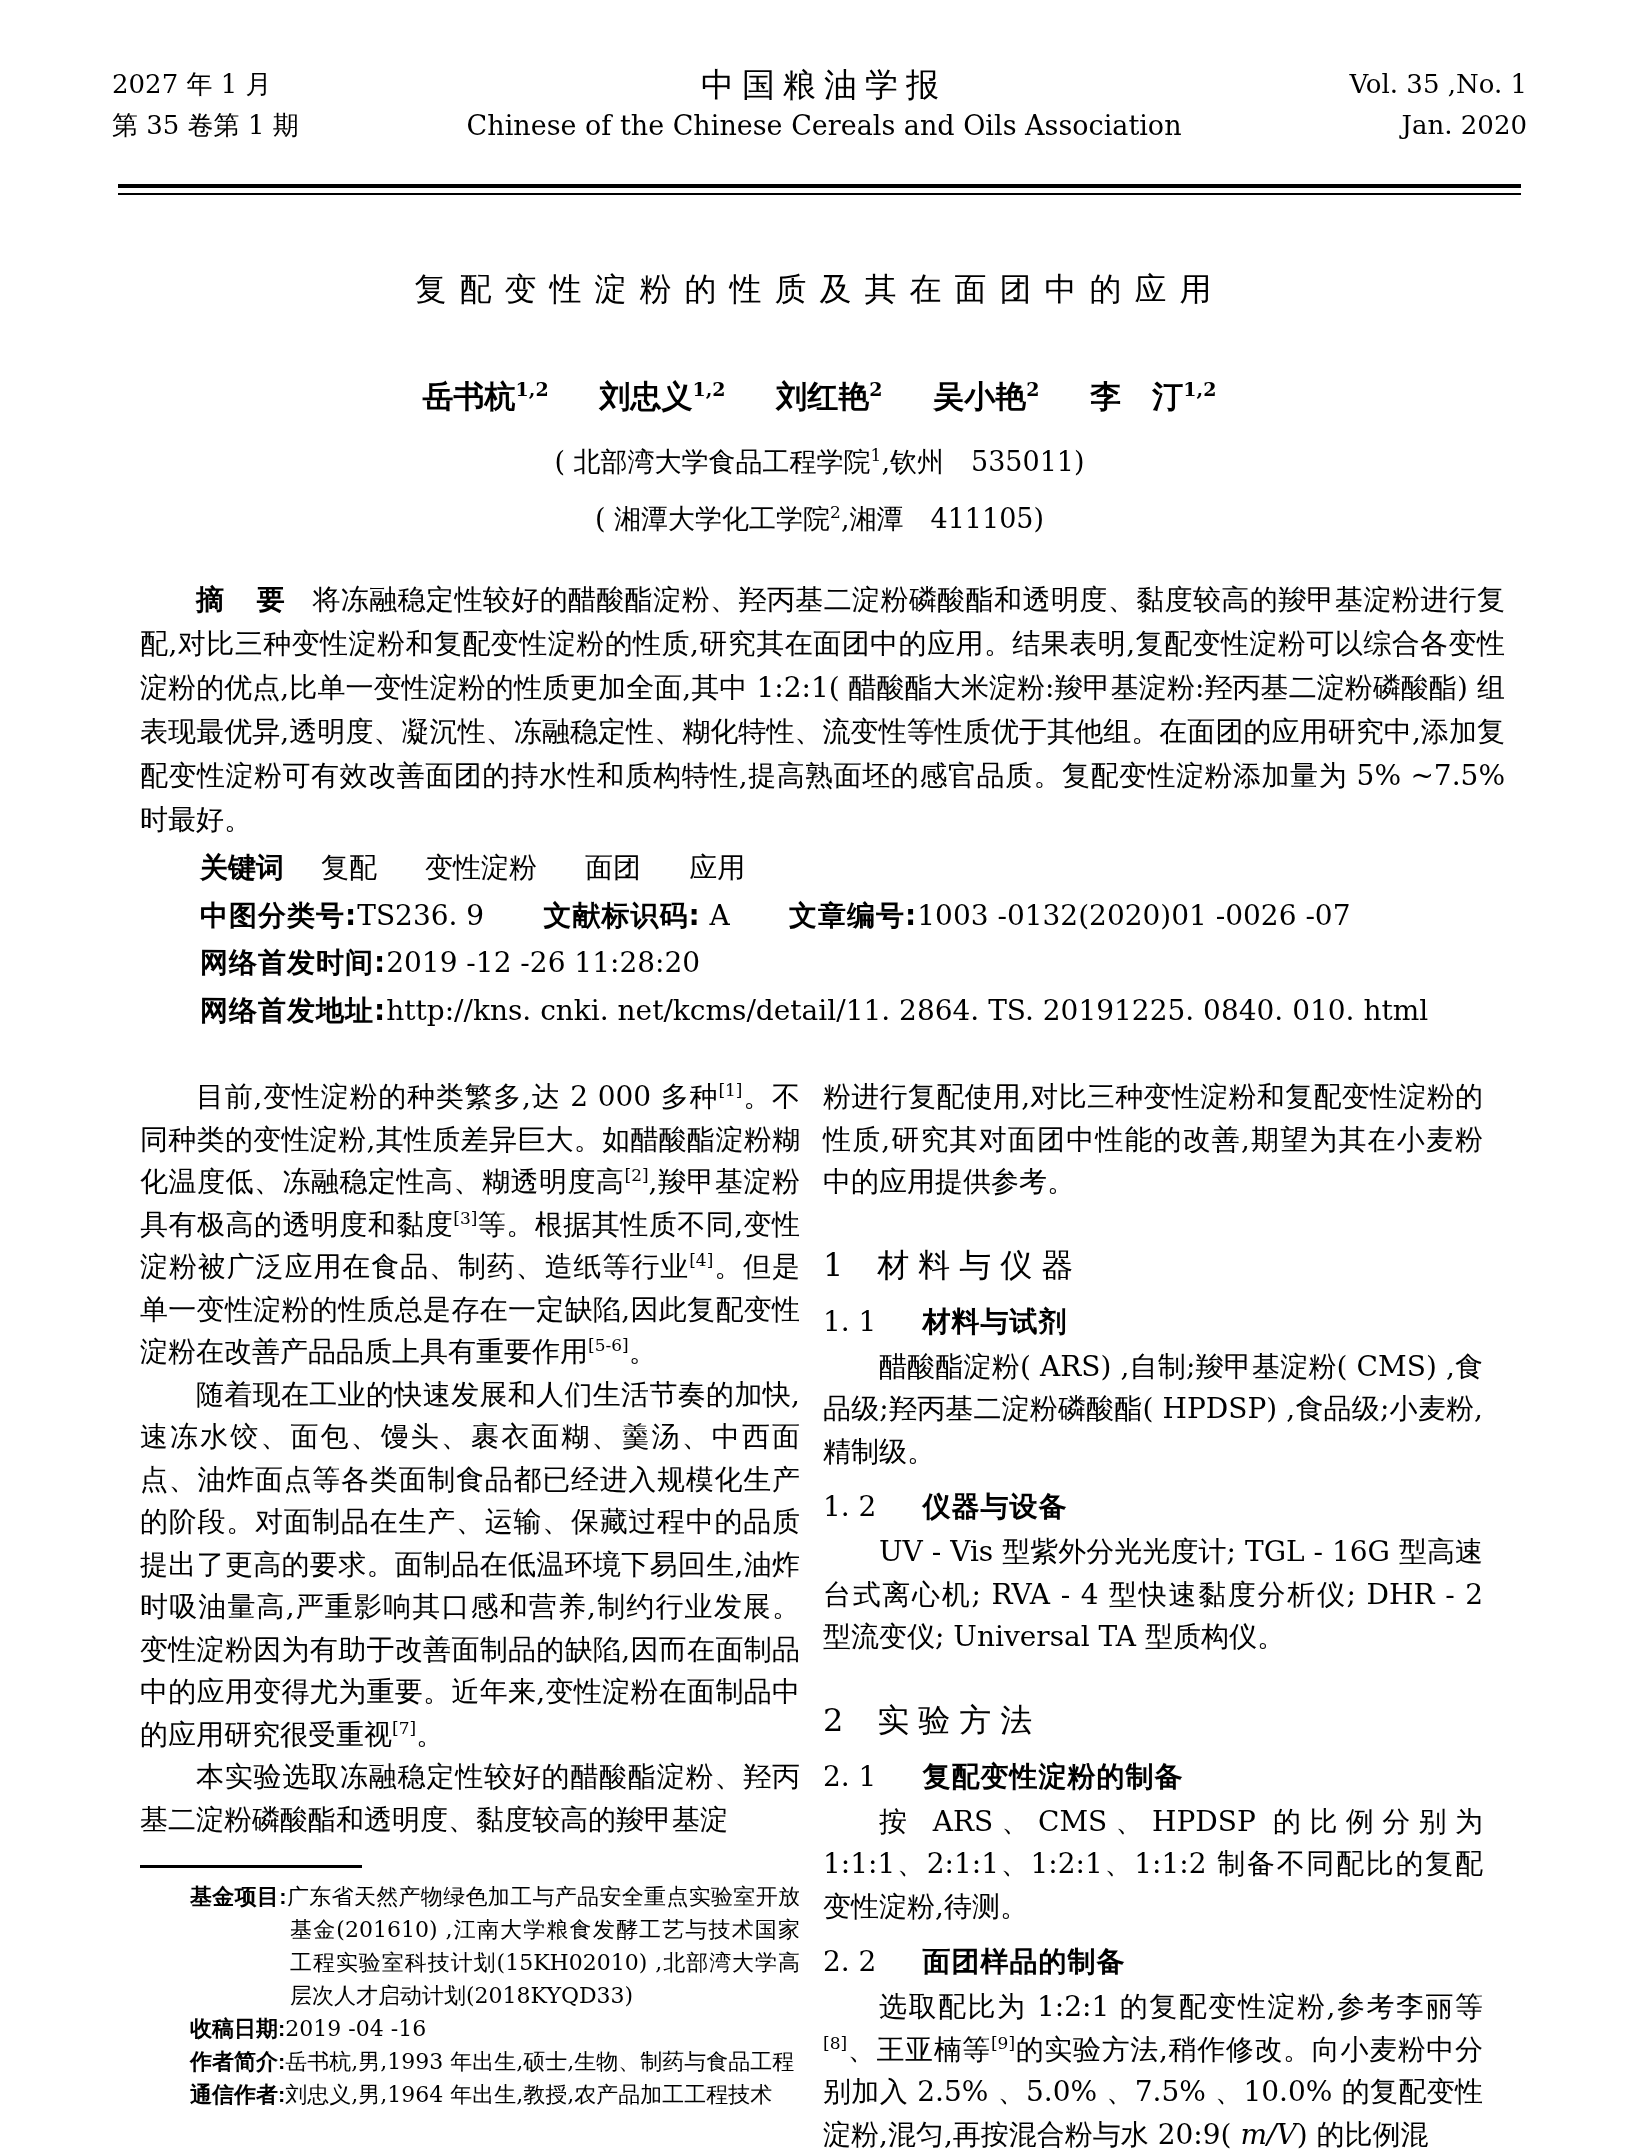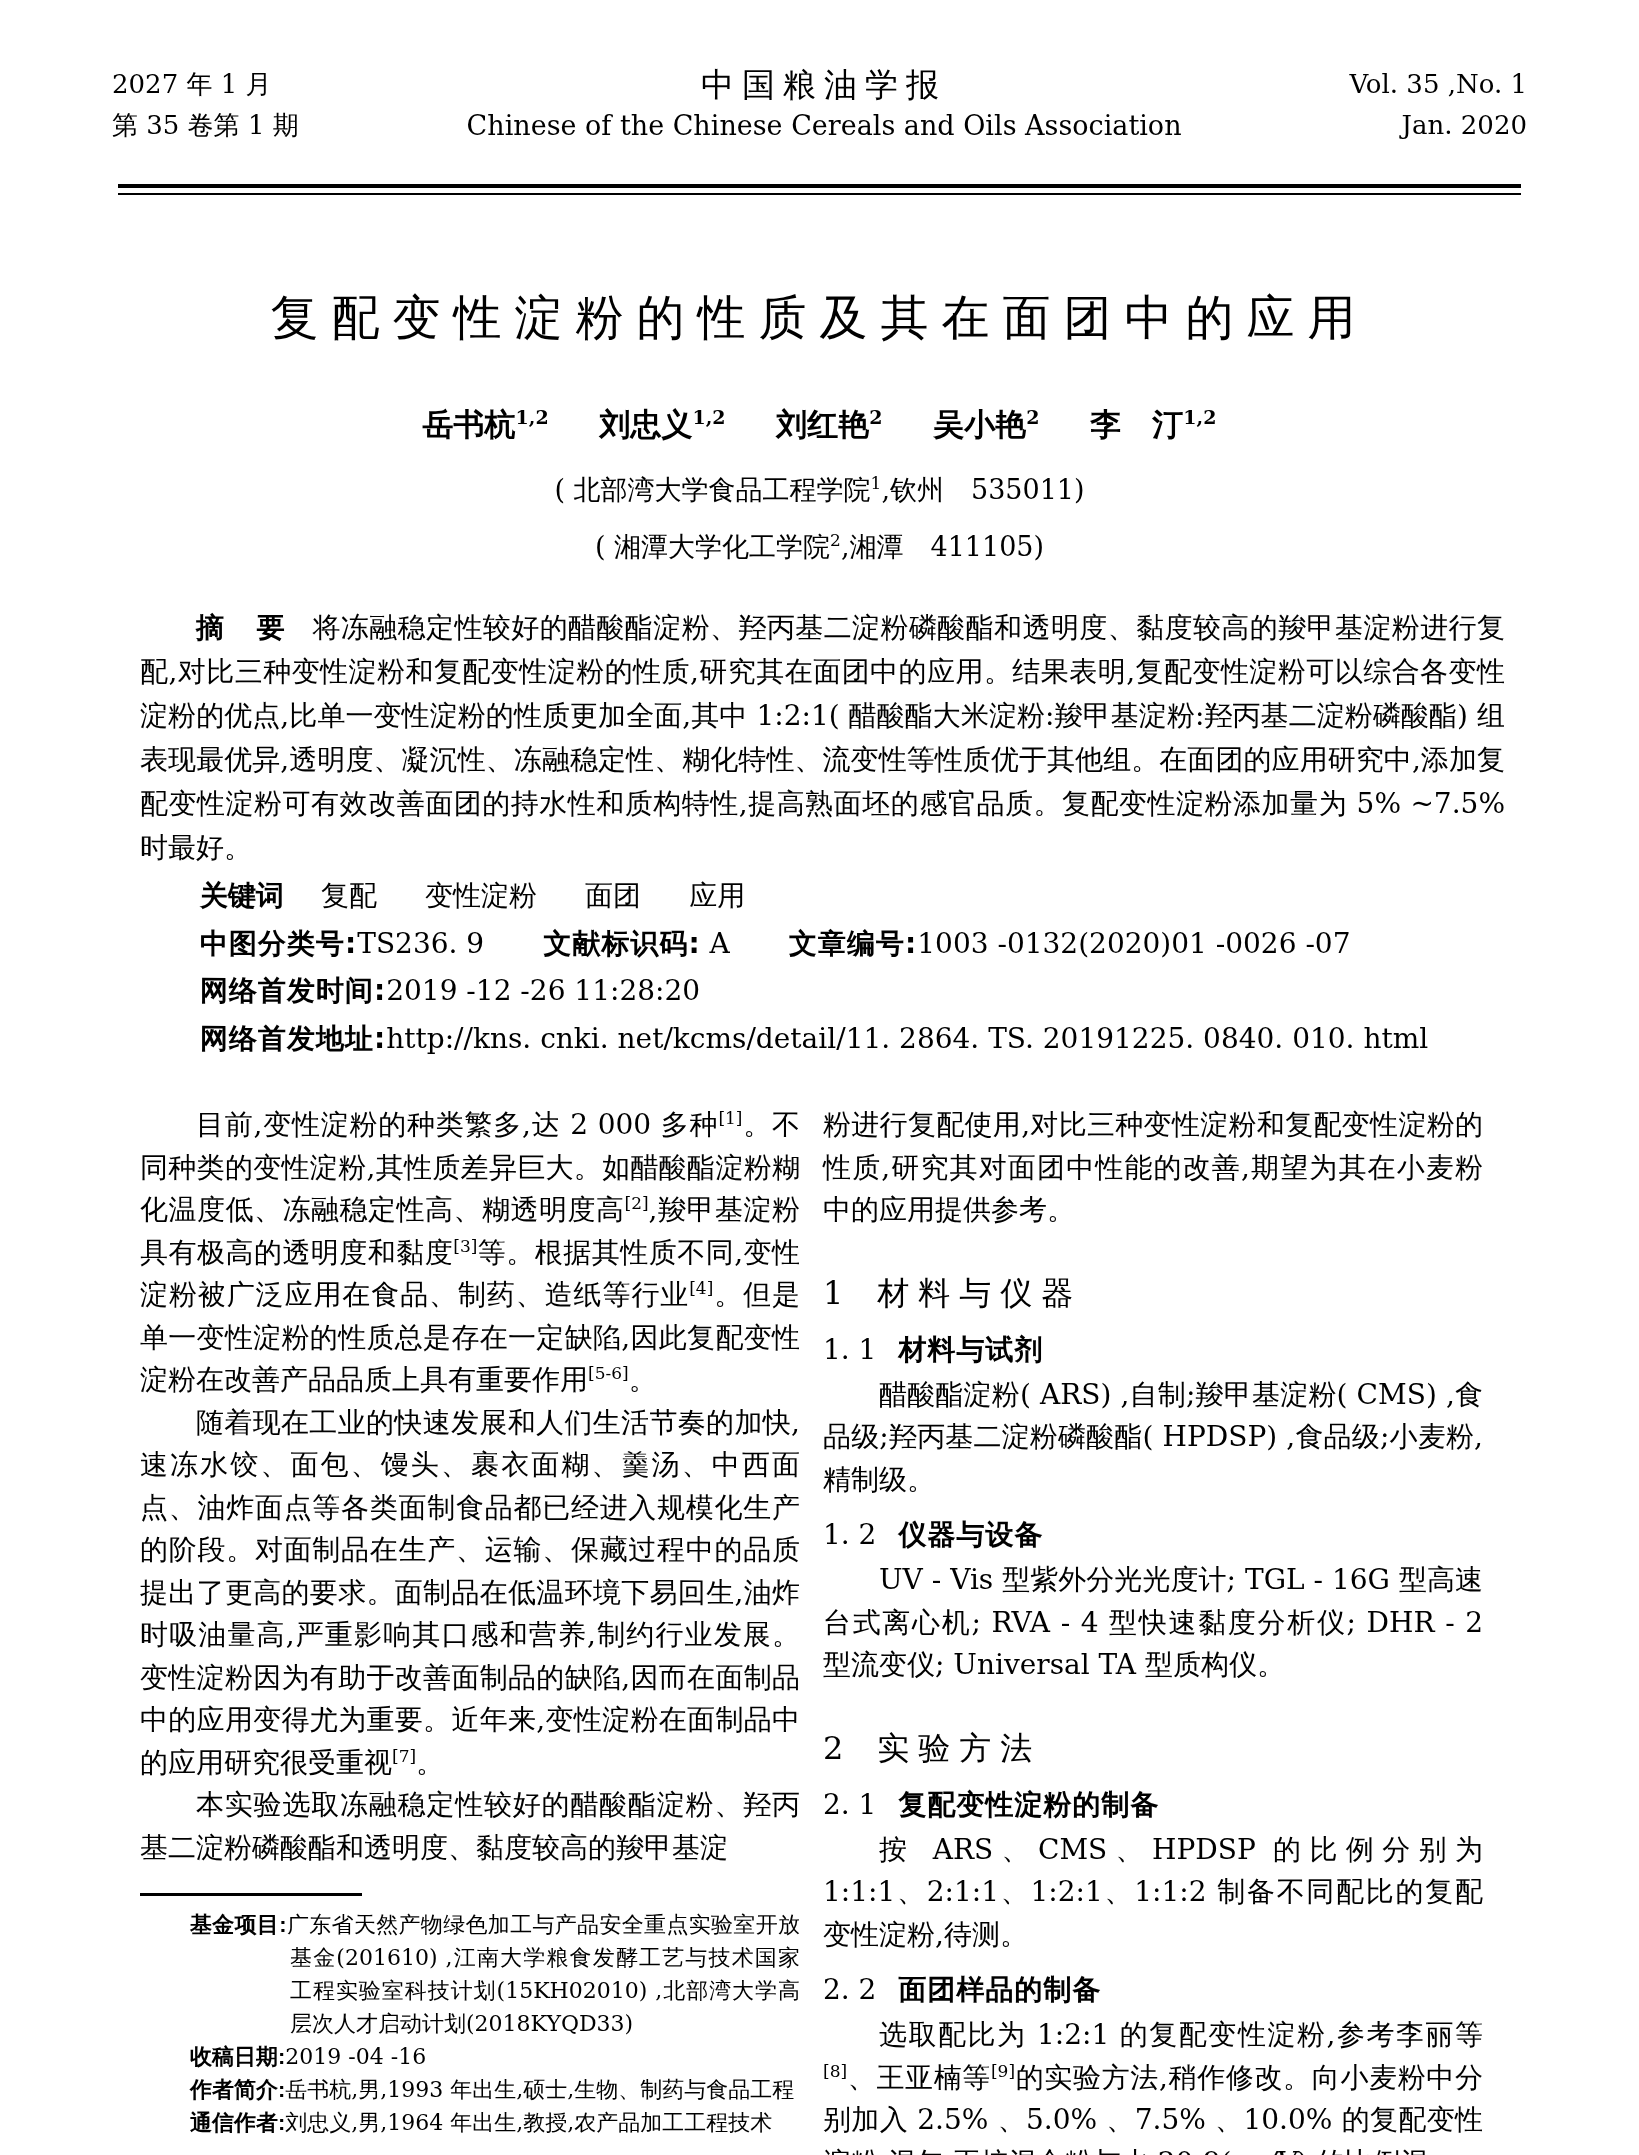"复配变性淀粉的性质及其在面团中的应用" .title { font-size: 48px -> 32px; margin-top: 92px -> 64px }
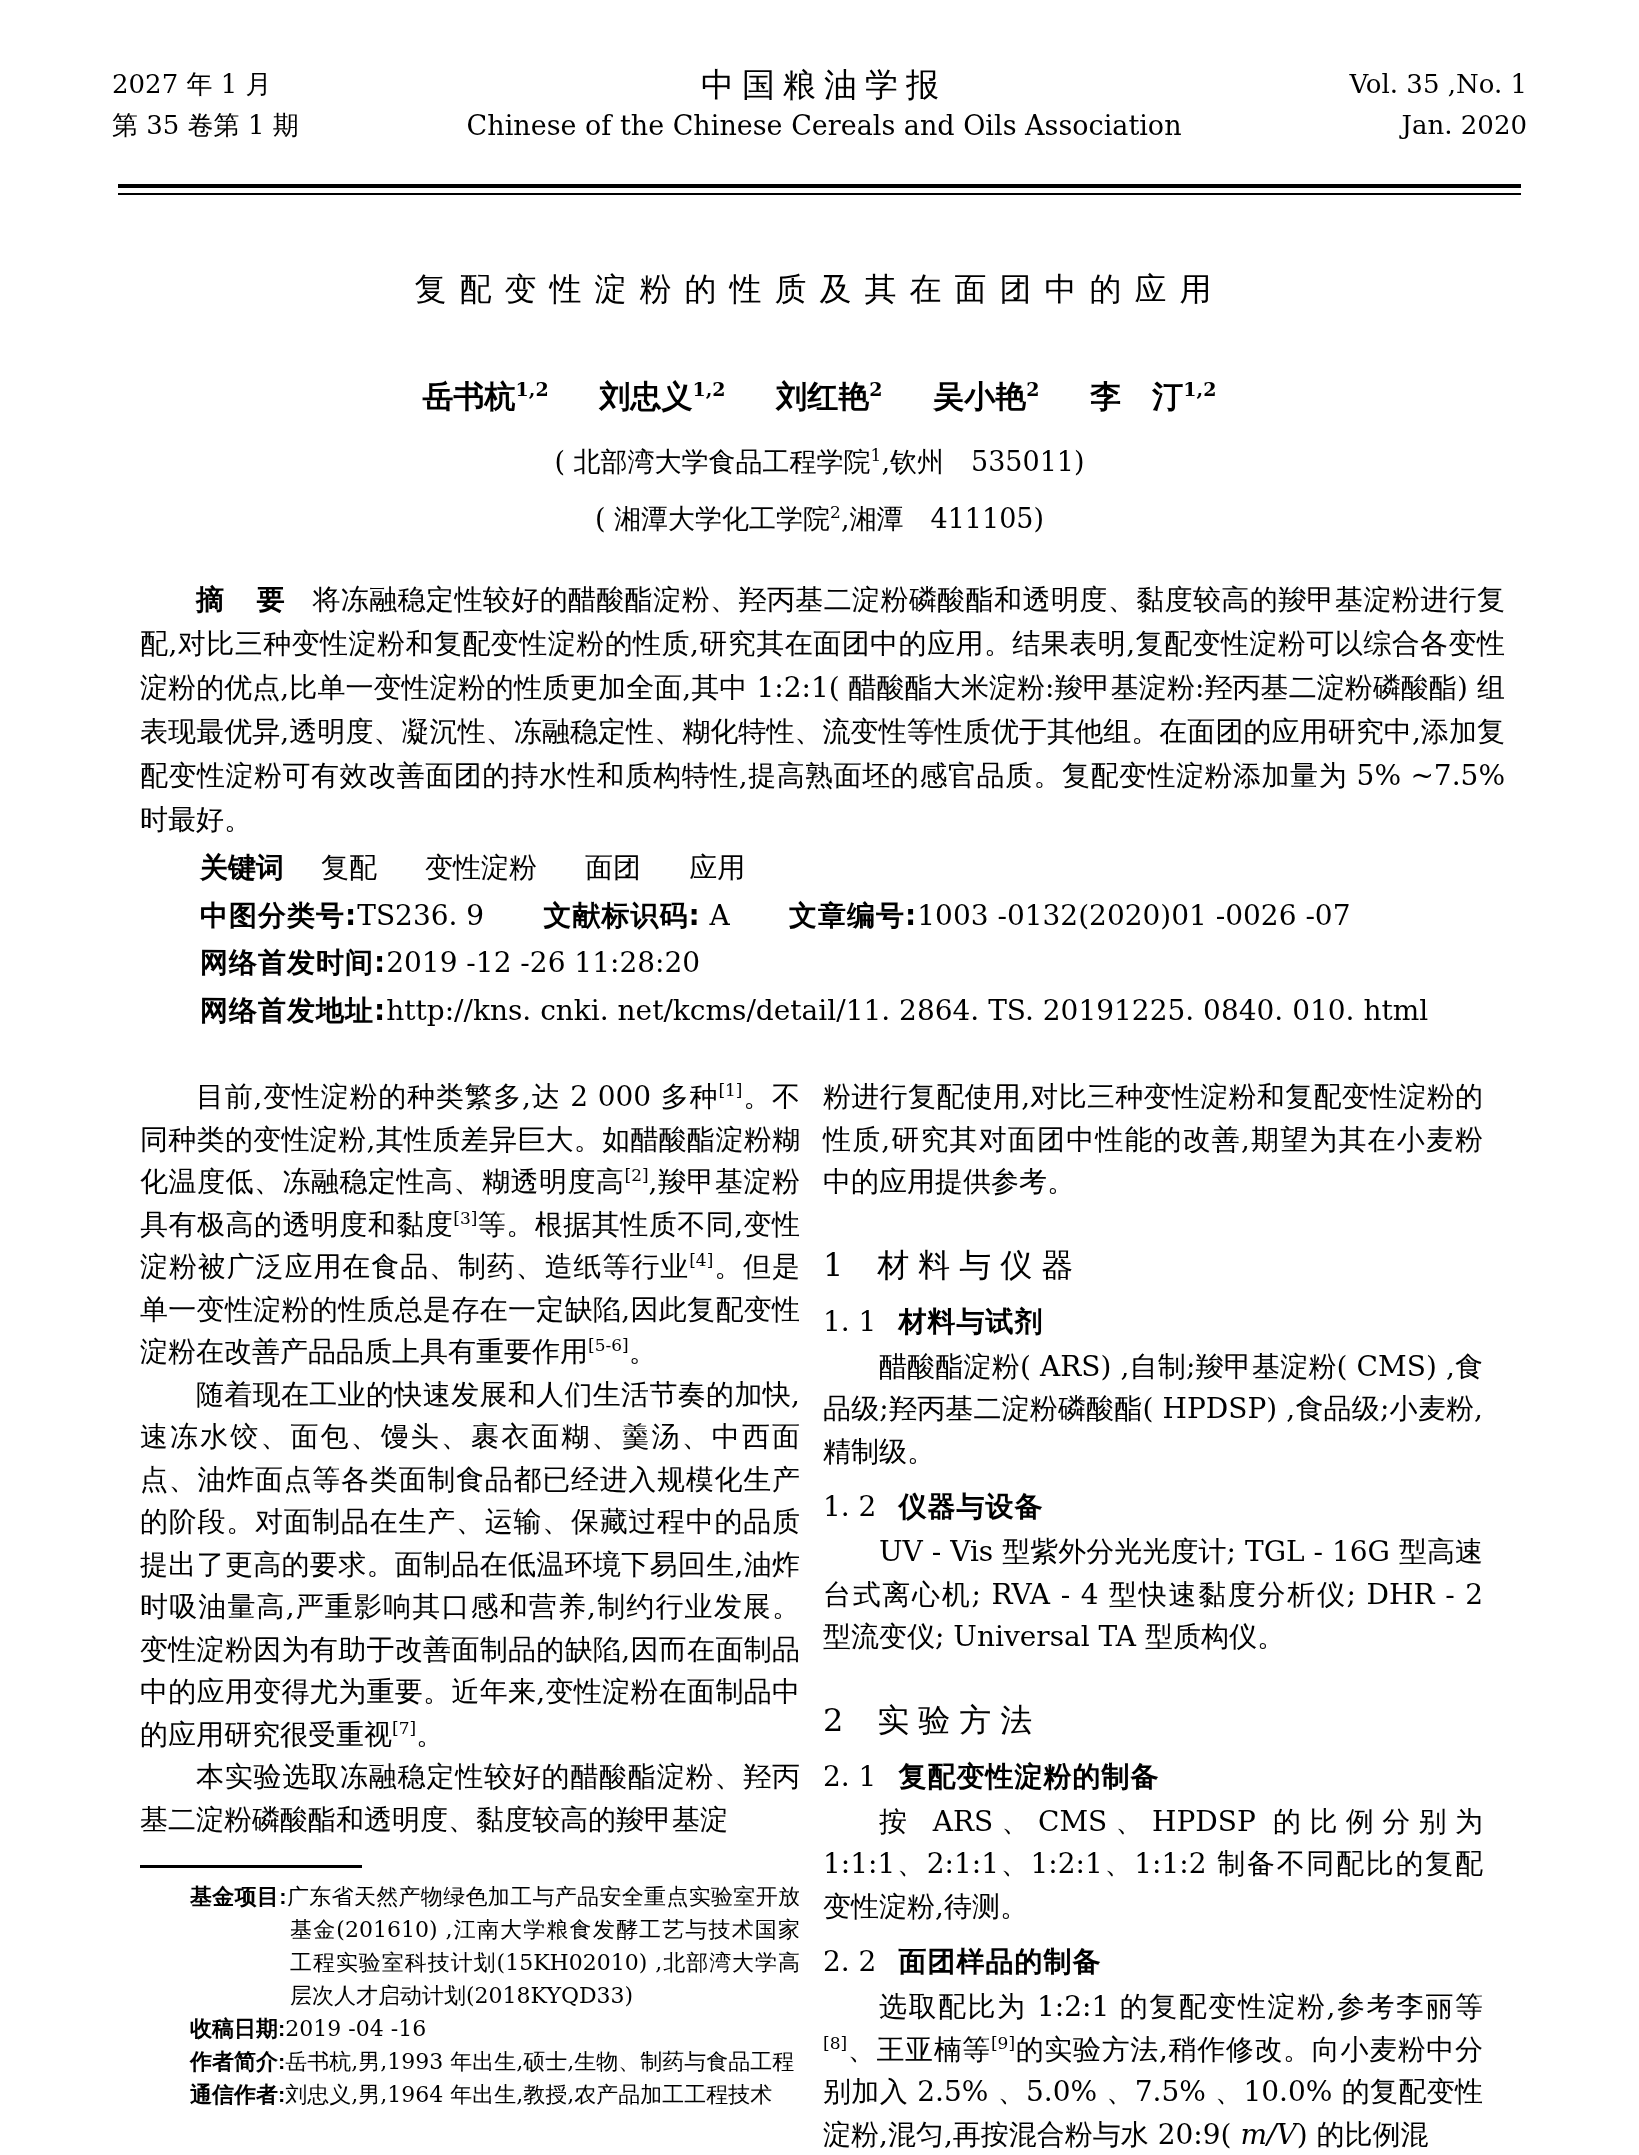"材料与试剂" .h2-text { margin-left: none -> 24px }
